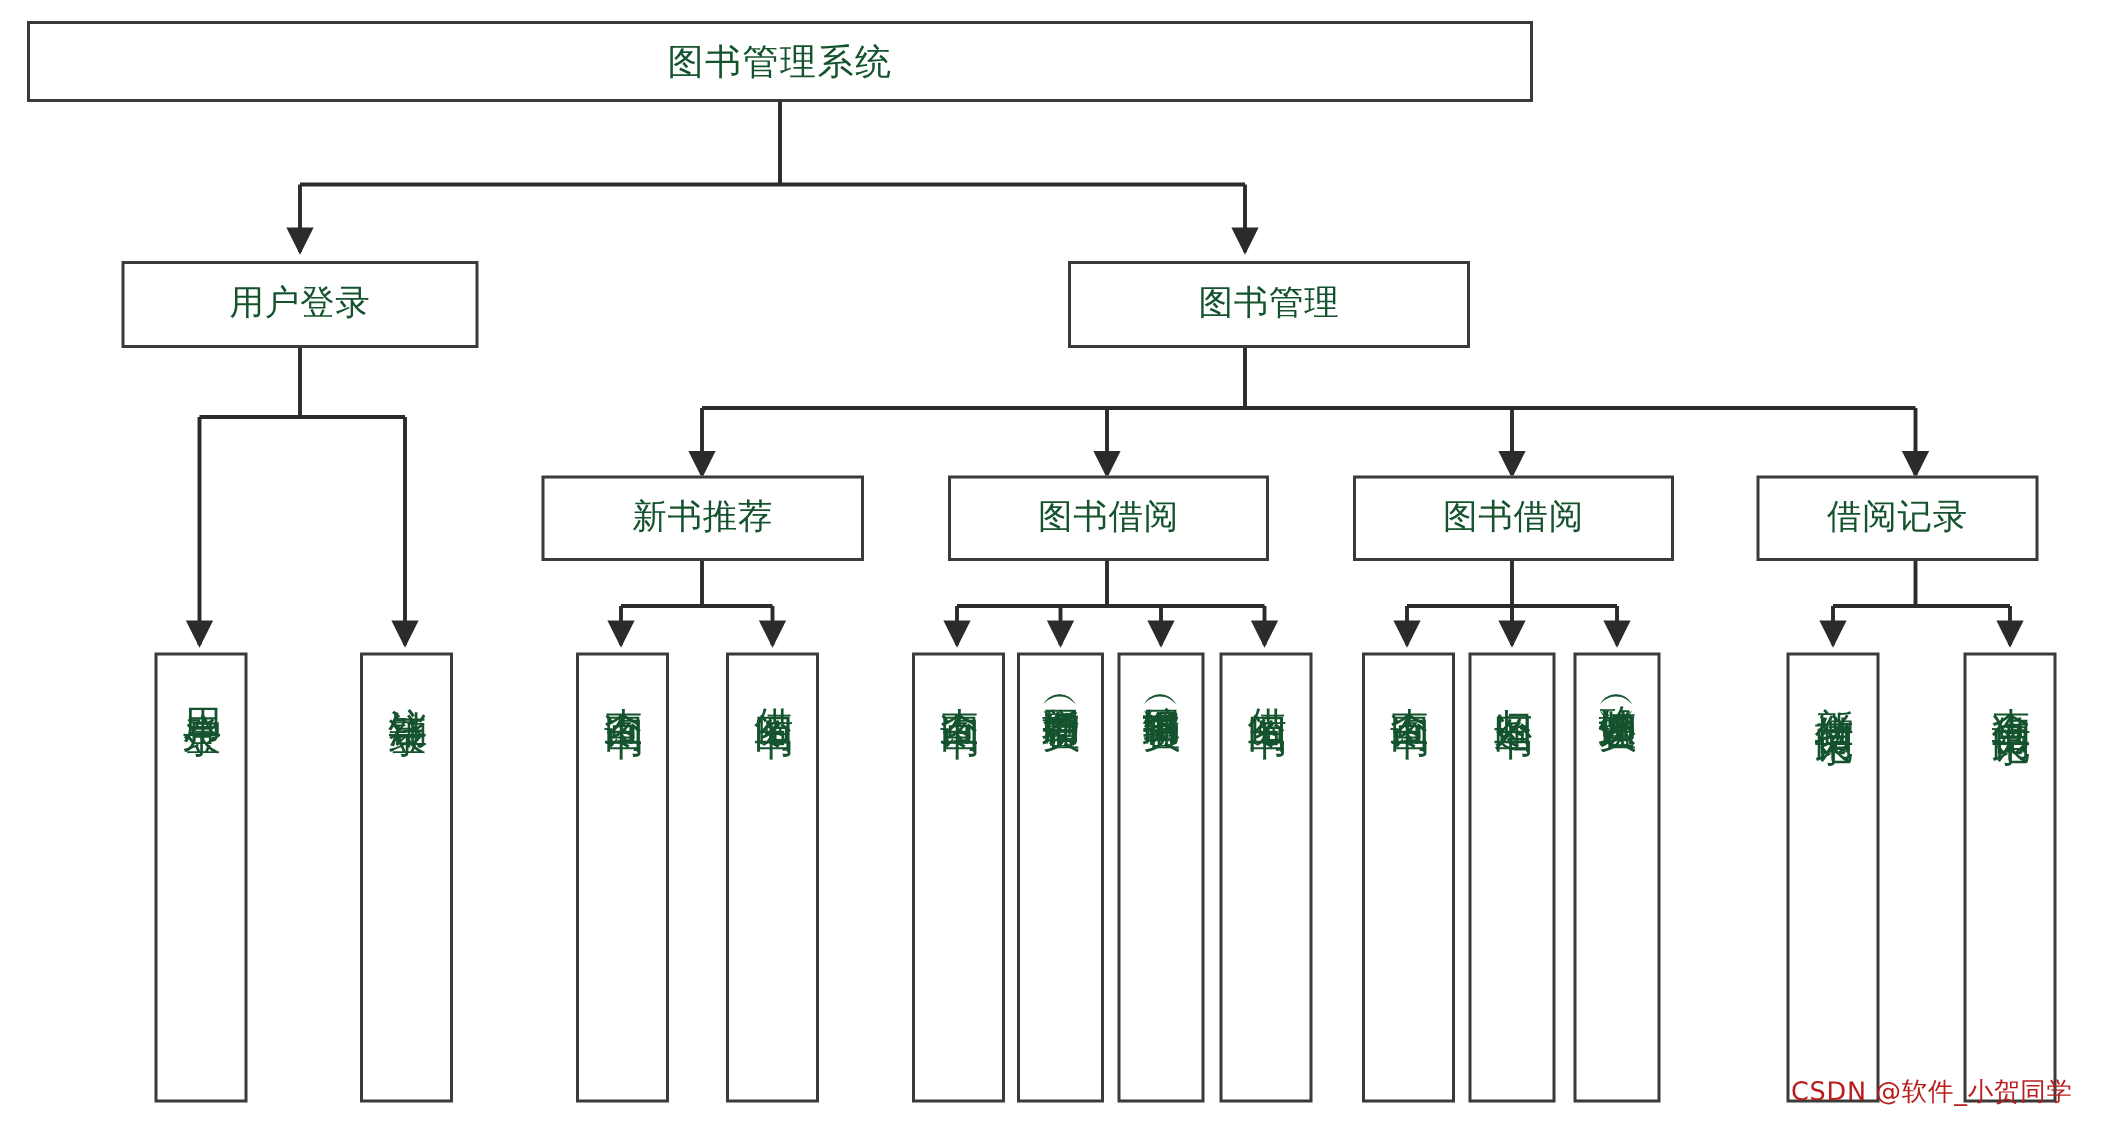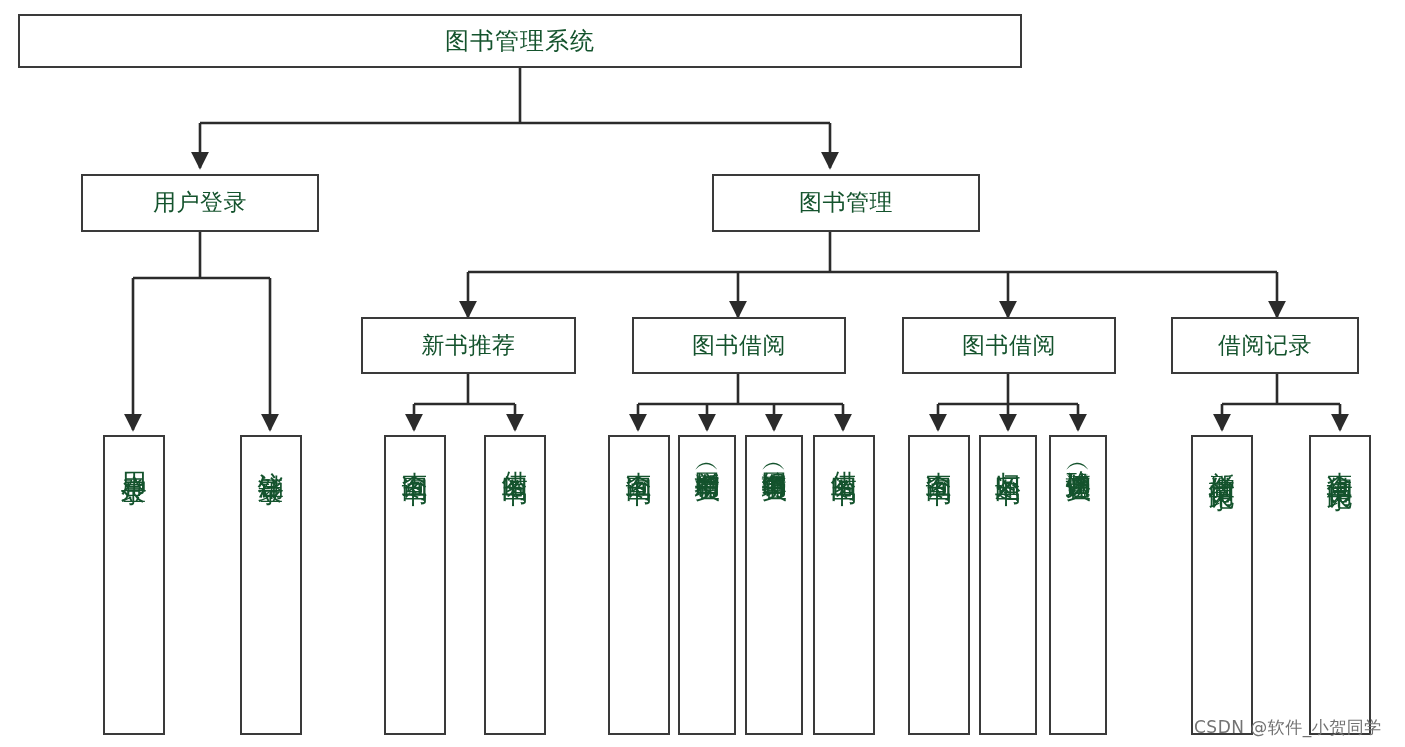"CSDN @软件_小贺同学" .watermark { color: #737373 -> #b91c1c }
